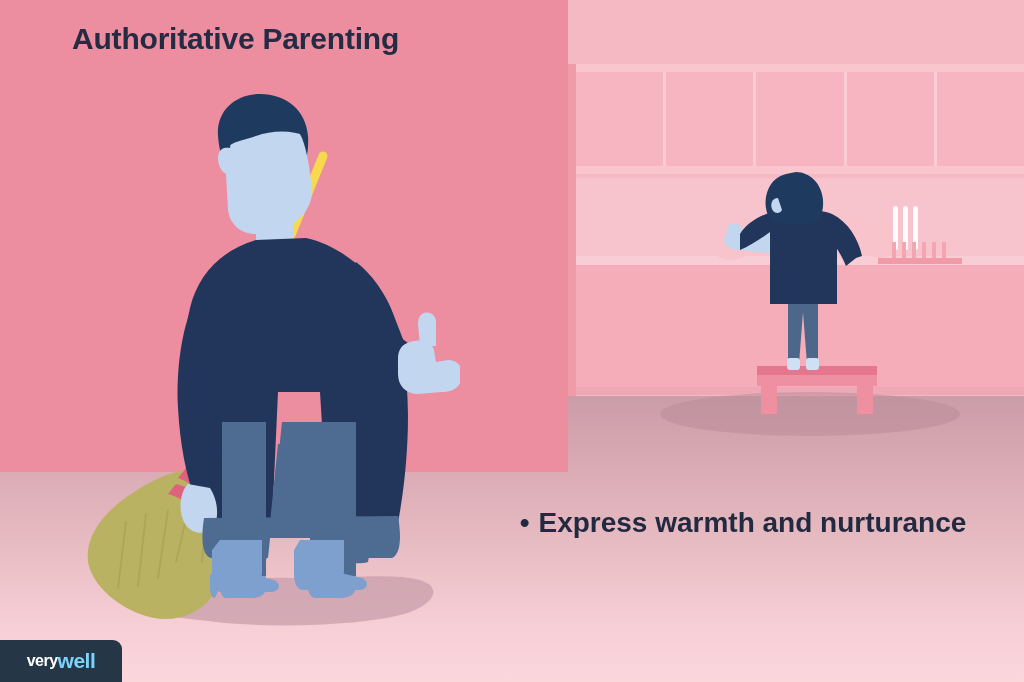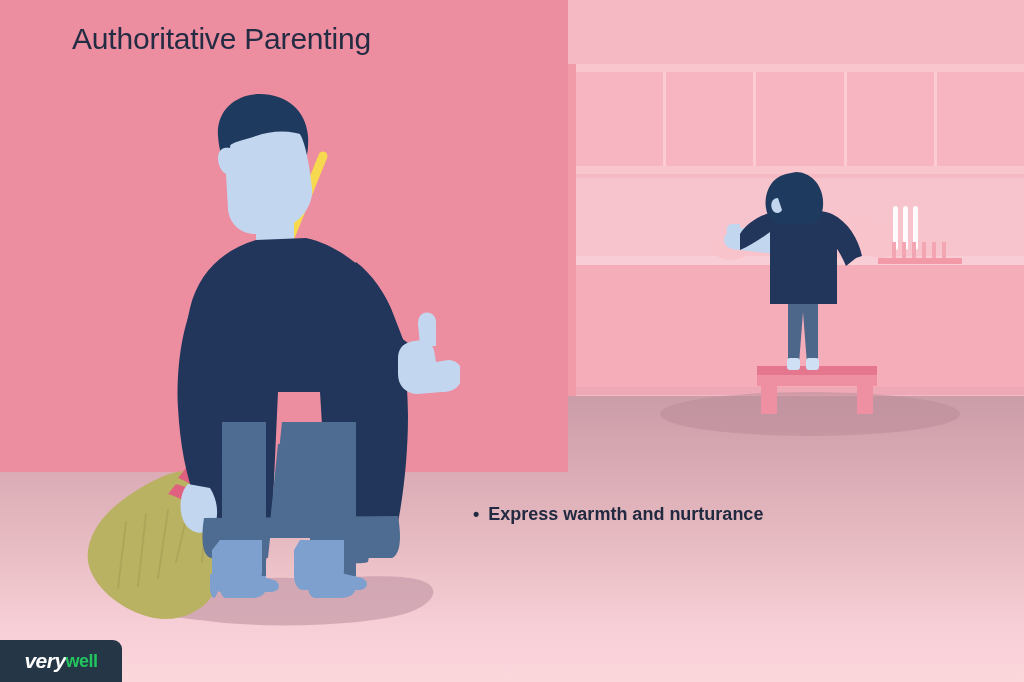"Authoritative Parenting" #title { font-weight: normal -> bold }
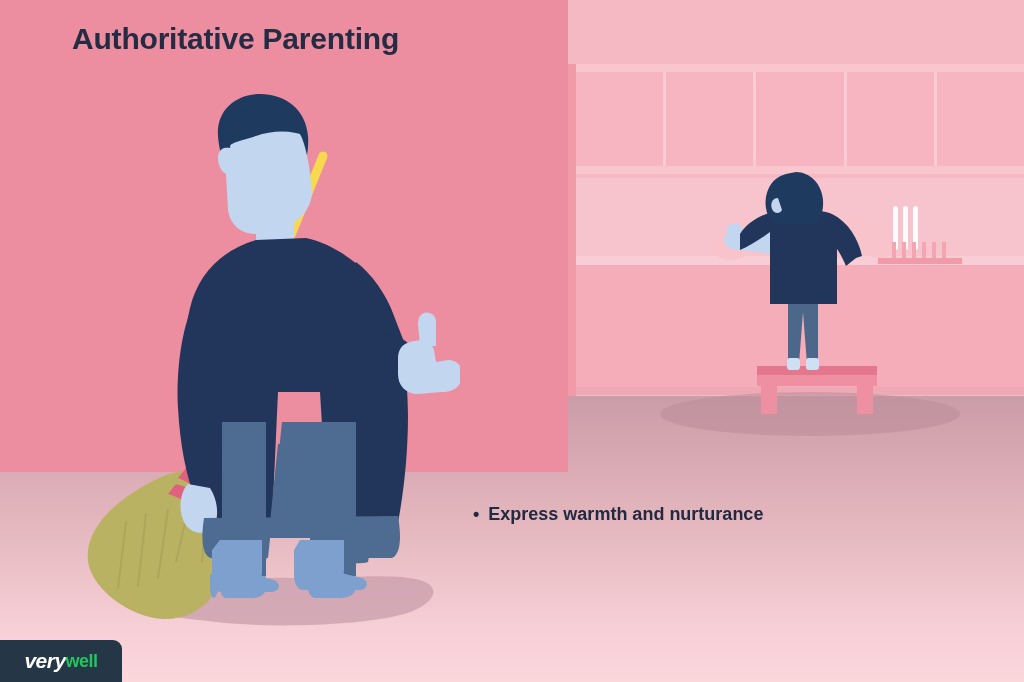"• Express warmth and nurturance" .bullet { font-size: 18px -> 28px; text-align: none -> center }
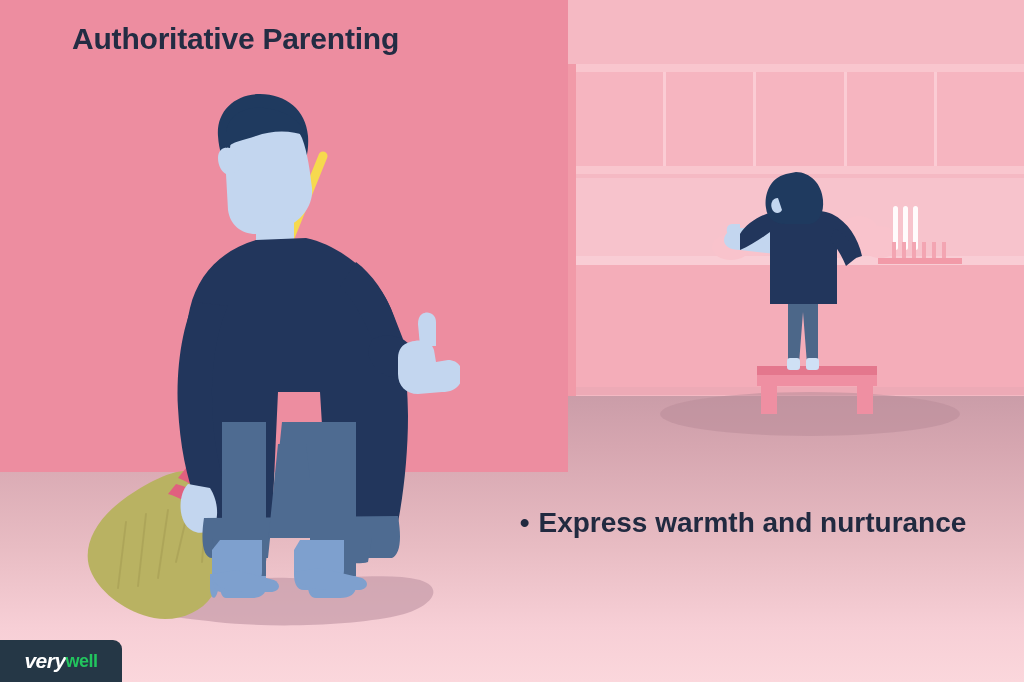"very" #logo .very { font-size: 21px -> 16px; font-style: italic -> none }
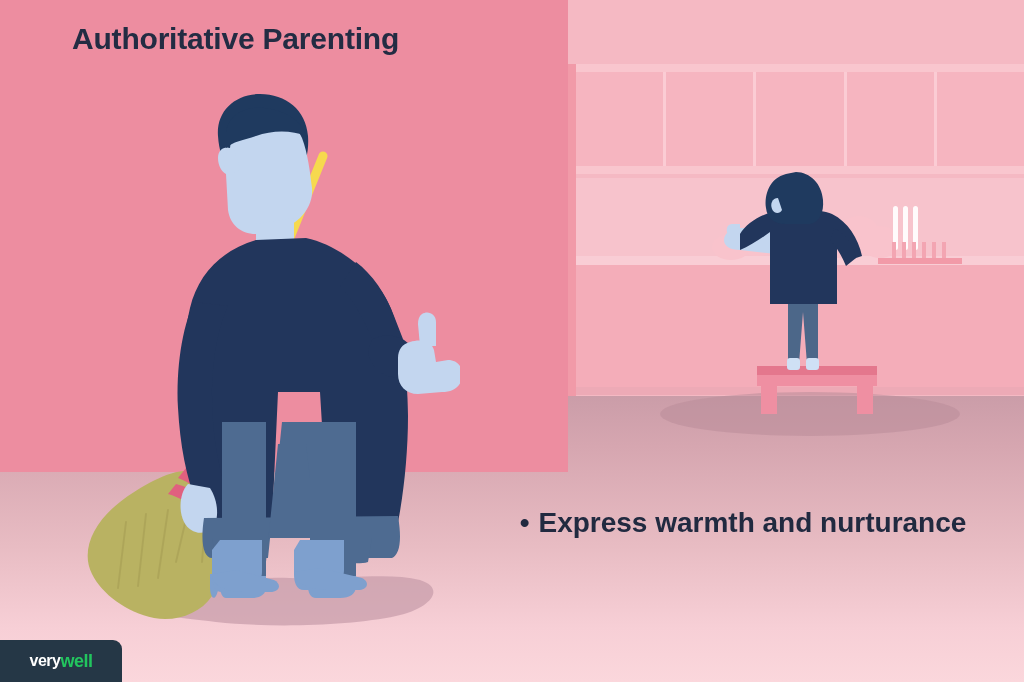"well" #logo .well { color: #22c55e -> #7dd3fc; font-size: 18px -> 21px }
